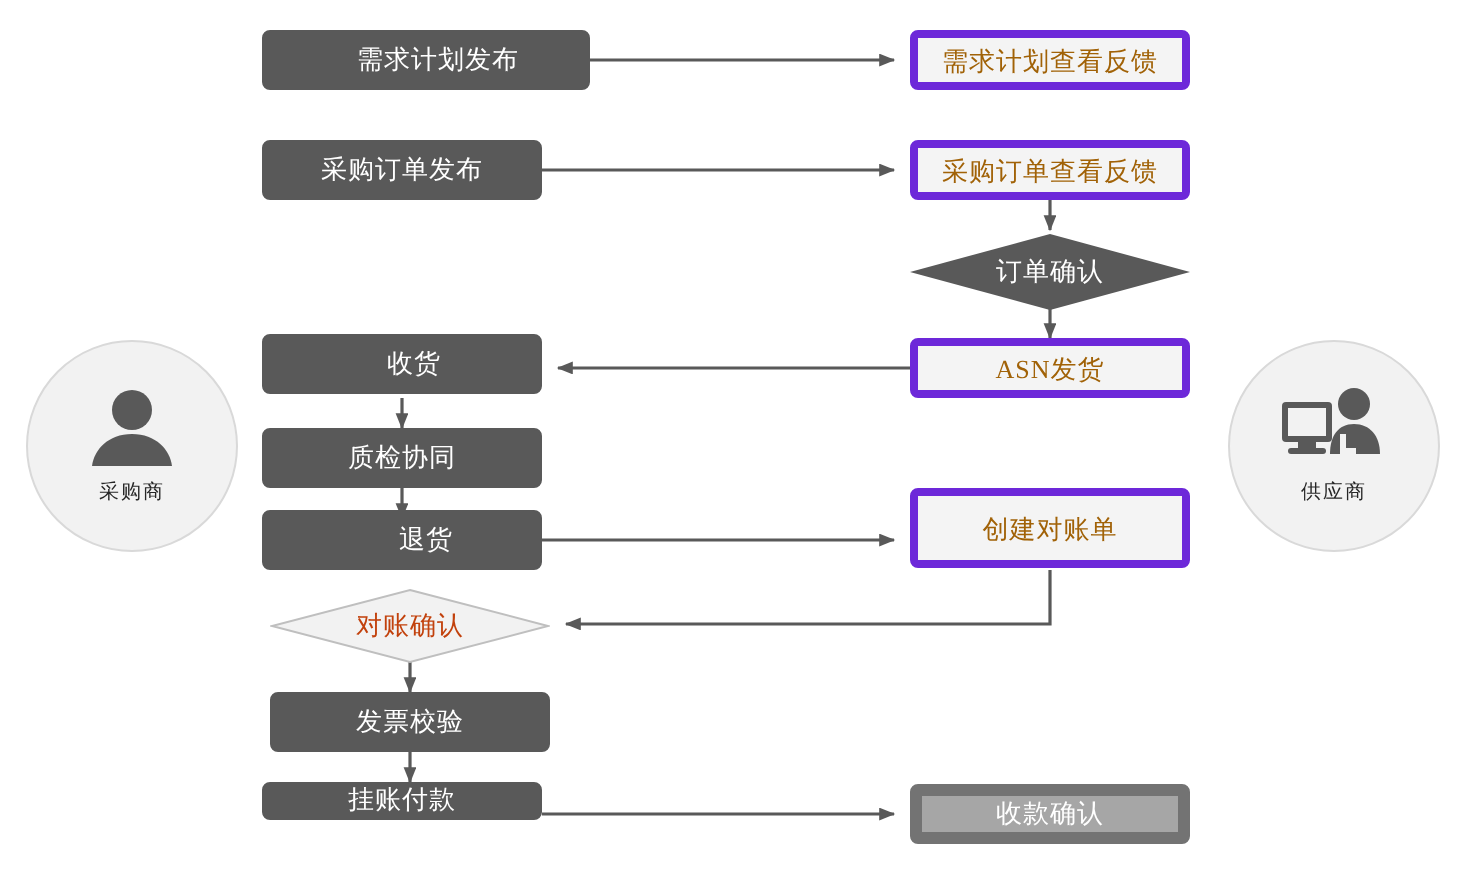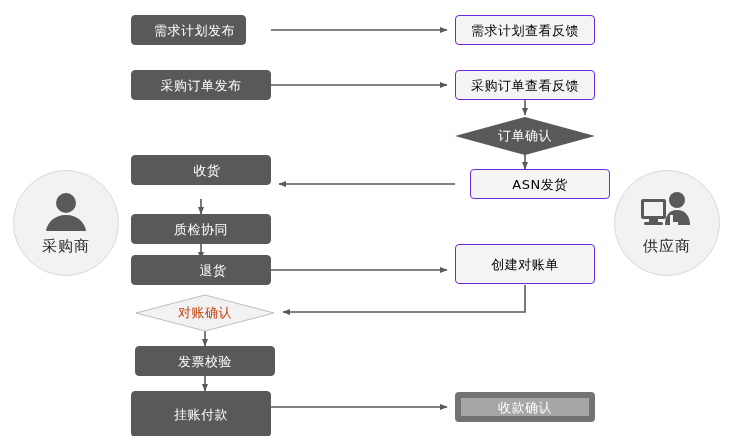"需求计划发布" div.node { width: 115px -> 164px }
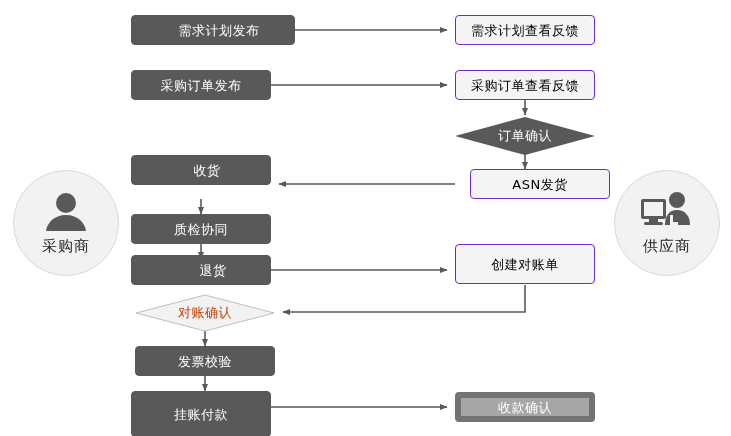"需求计划查看反馈" .box-light { border: 1px solid #6d28d9 -> 4px solid #6d28d9; color: #000000 -> #a16207; font-family: none -> Liberation Serif, serif }
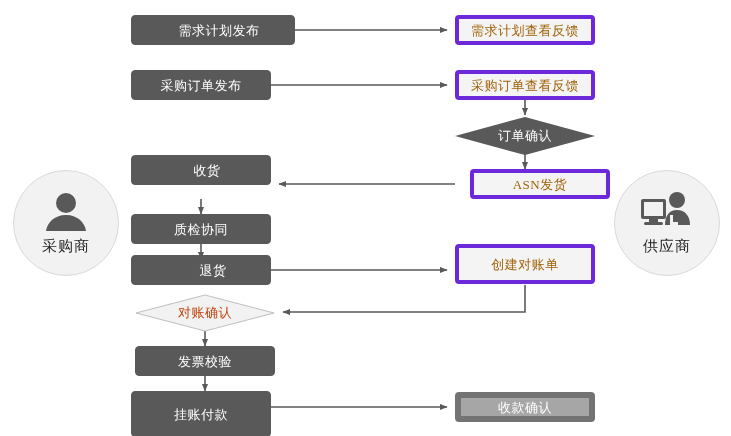"收货" div.node { top: 155px -> 167px }
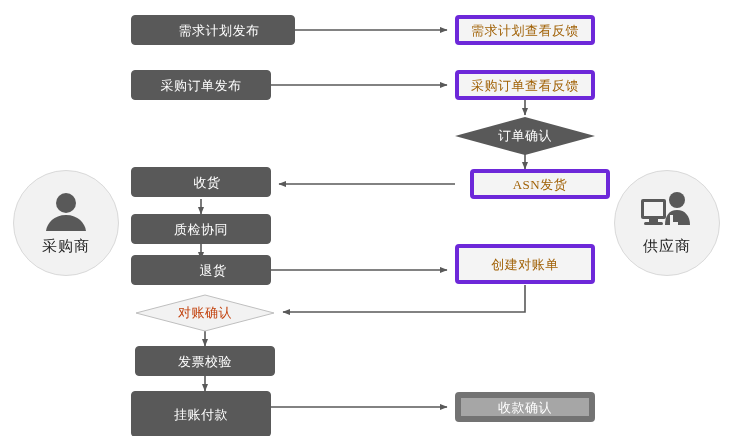"ASN发货" div.node { left: 470px -> 455px }
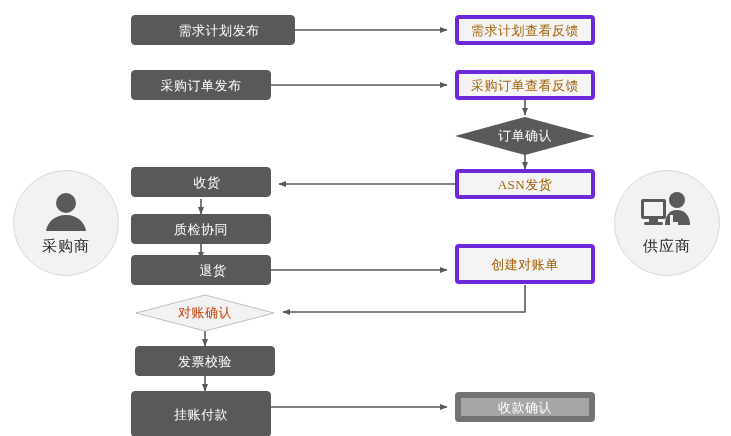"采购商" .actor-label { font-size: 15px -> 10px }
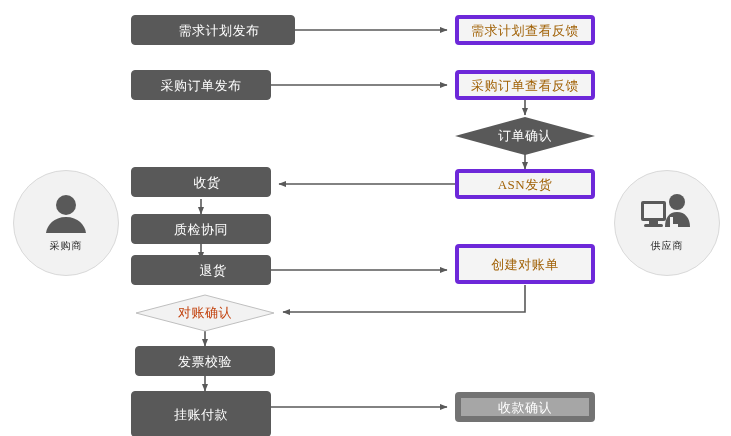"挂账付款" div.node { height: 46px -> 19px }
